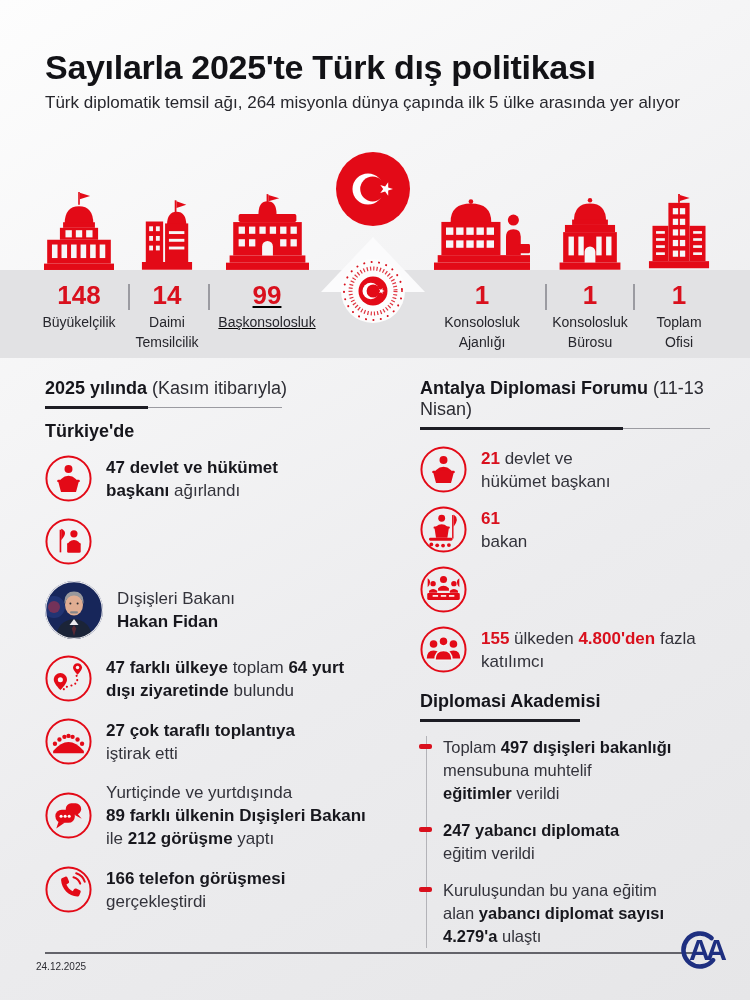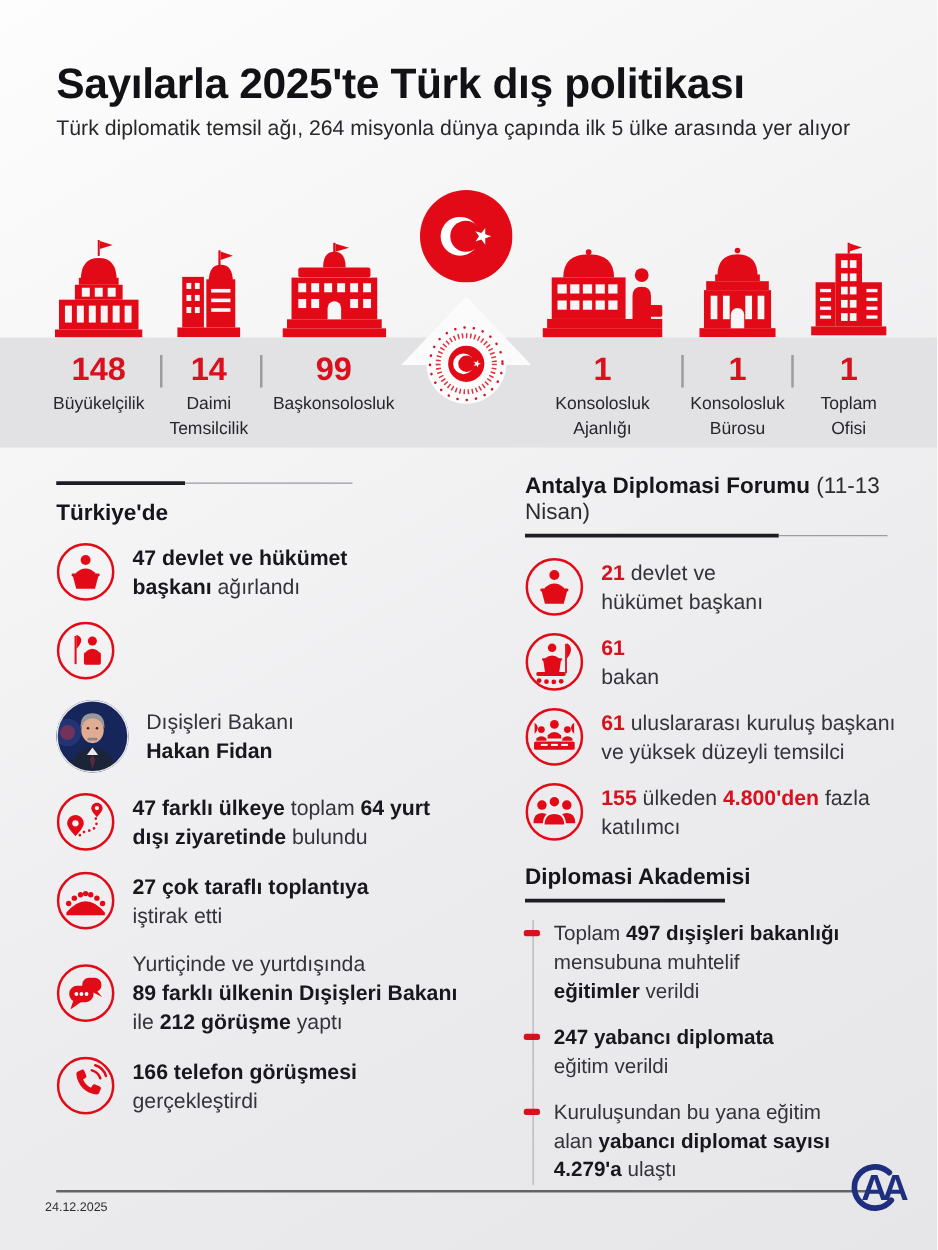"99" div.stat-group { text-decoration: none -> underline }
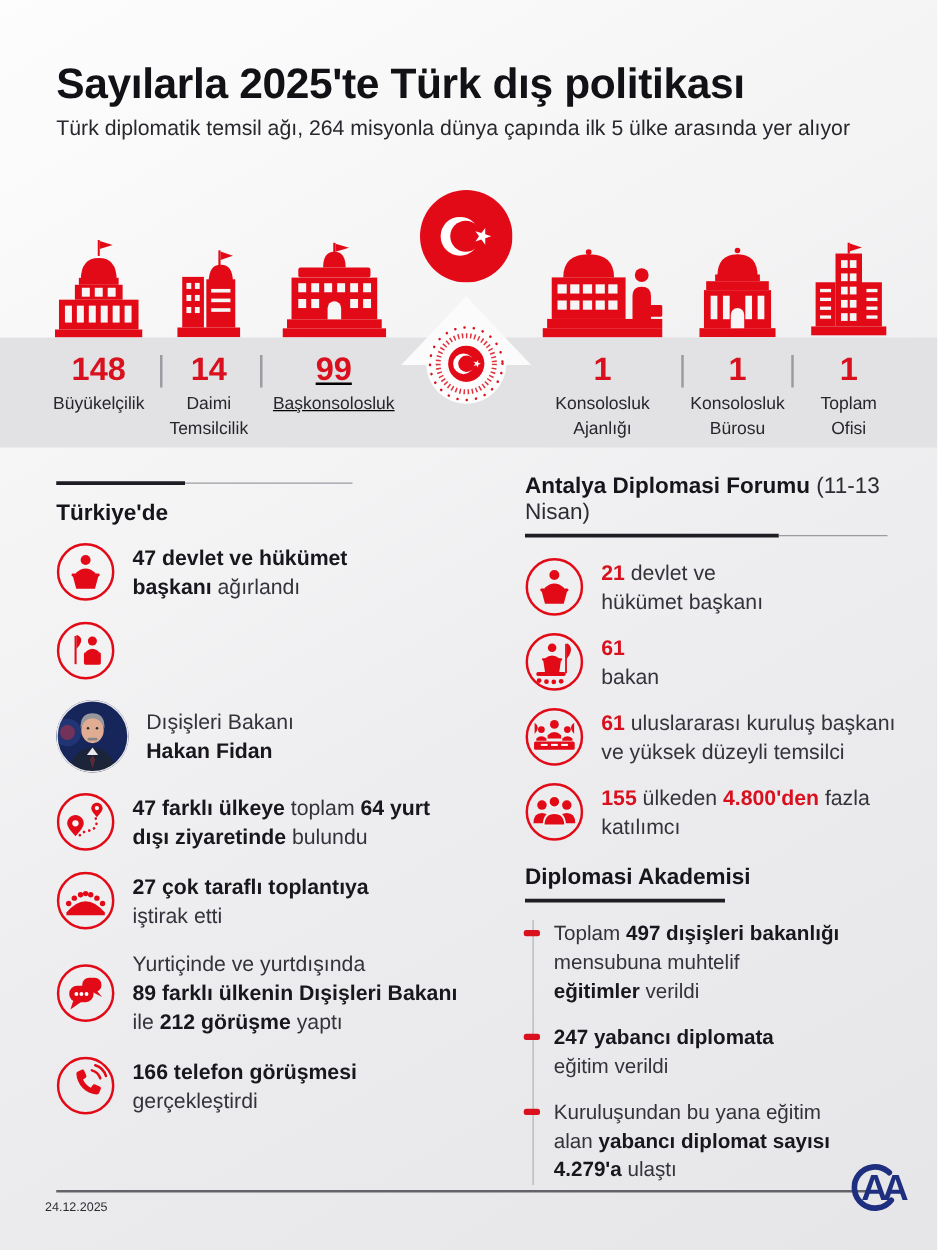"2025 yılında (Kasım itibarıyla)" div.sec-head { html: none -> <div><span>2025 yılında</span><span> (Kasım itibarıyla)</span></div> }
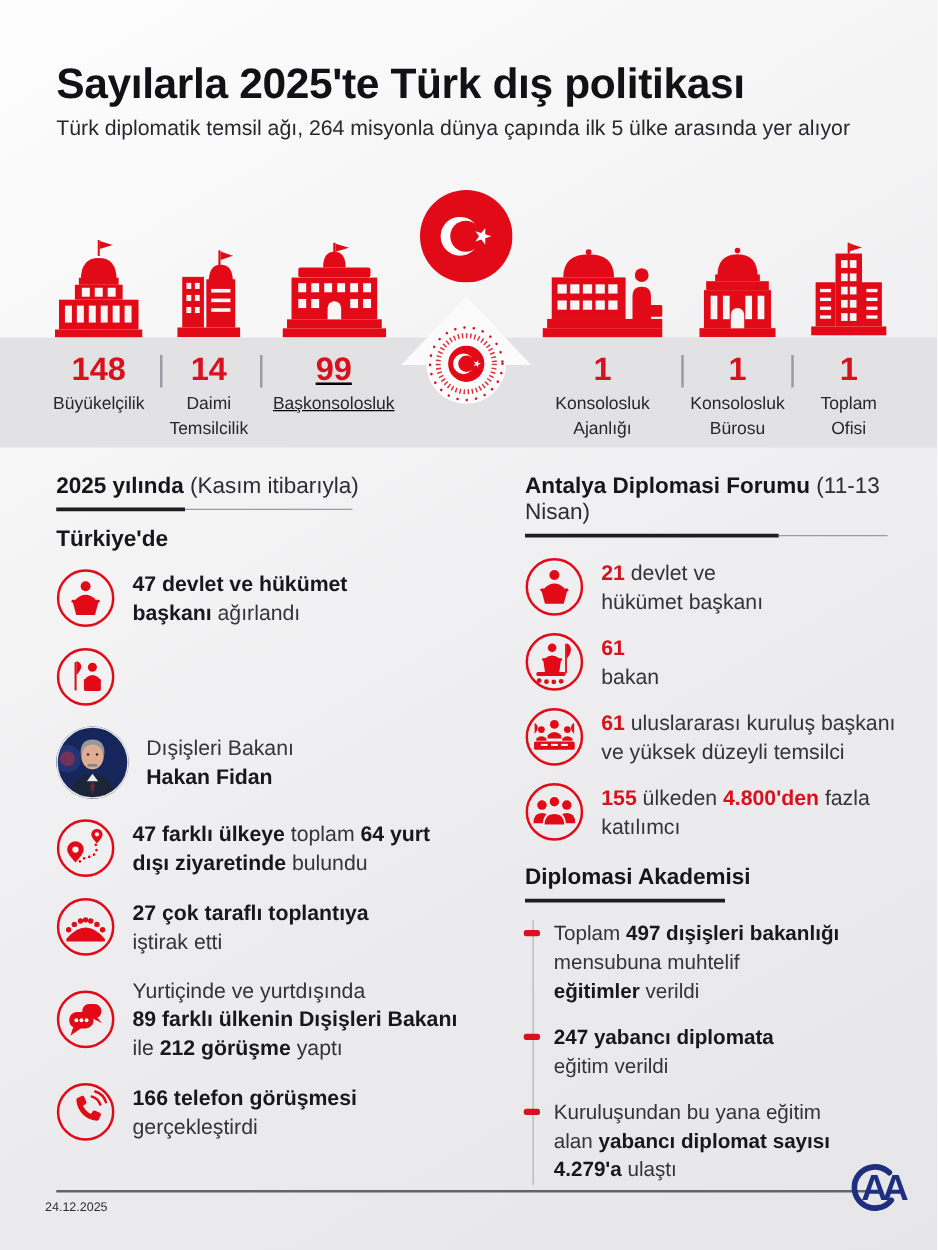"61 uluslararası kuruluş başkanı" div.item-text { html: <div><span>61</span><span> uluslararası kuruluş başkanı ve yüksek düzeyli temsilci</span></div> -> none }
